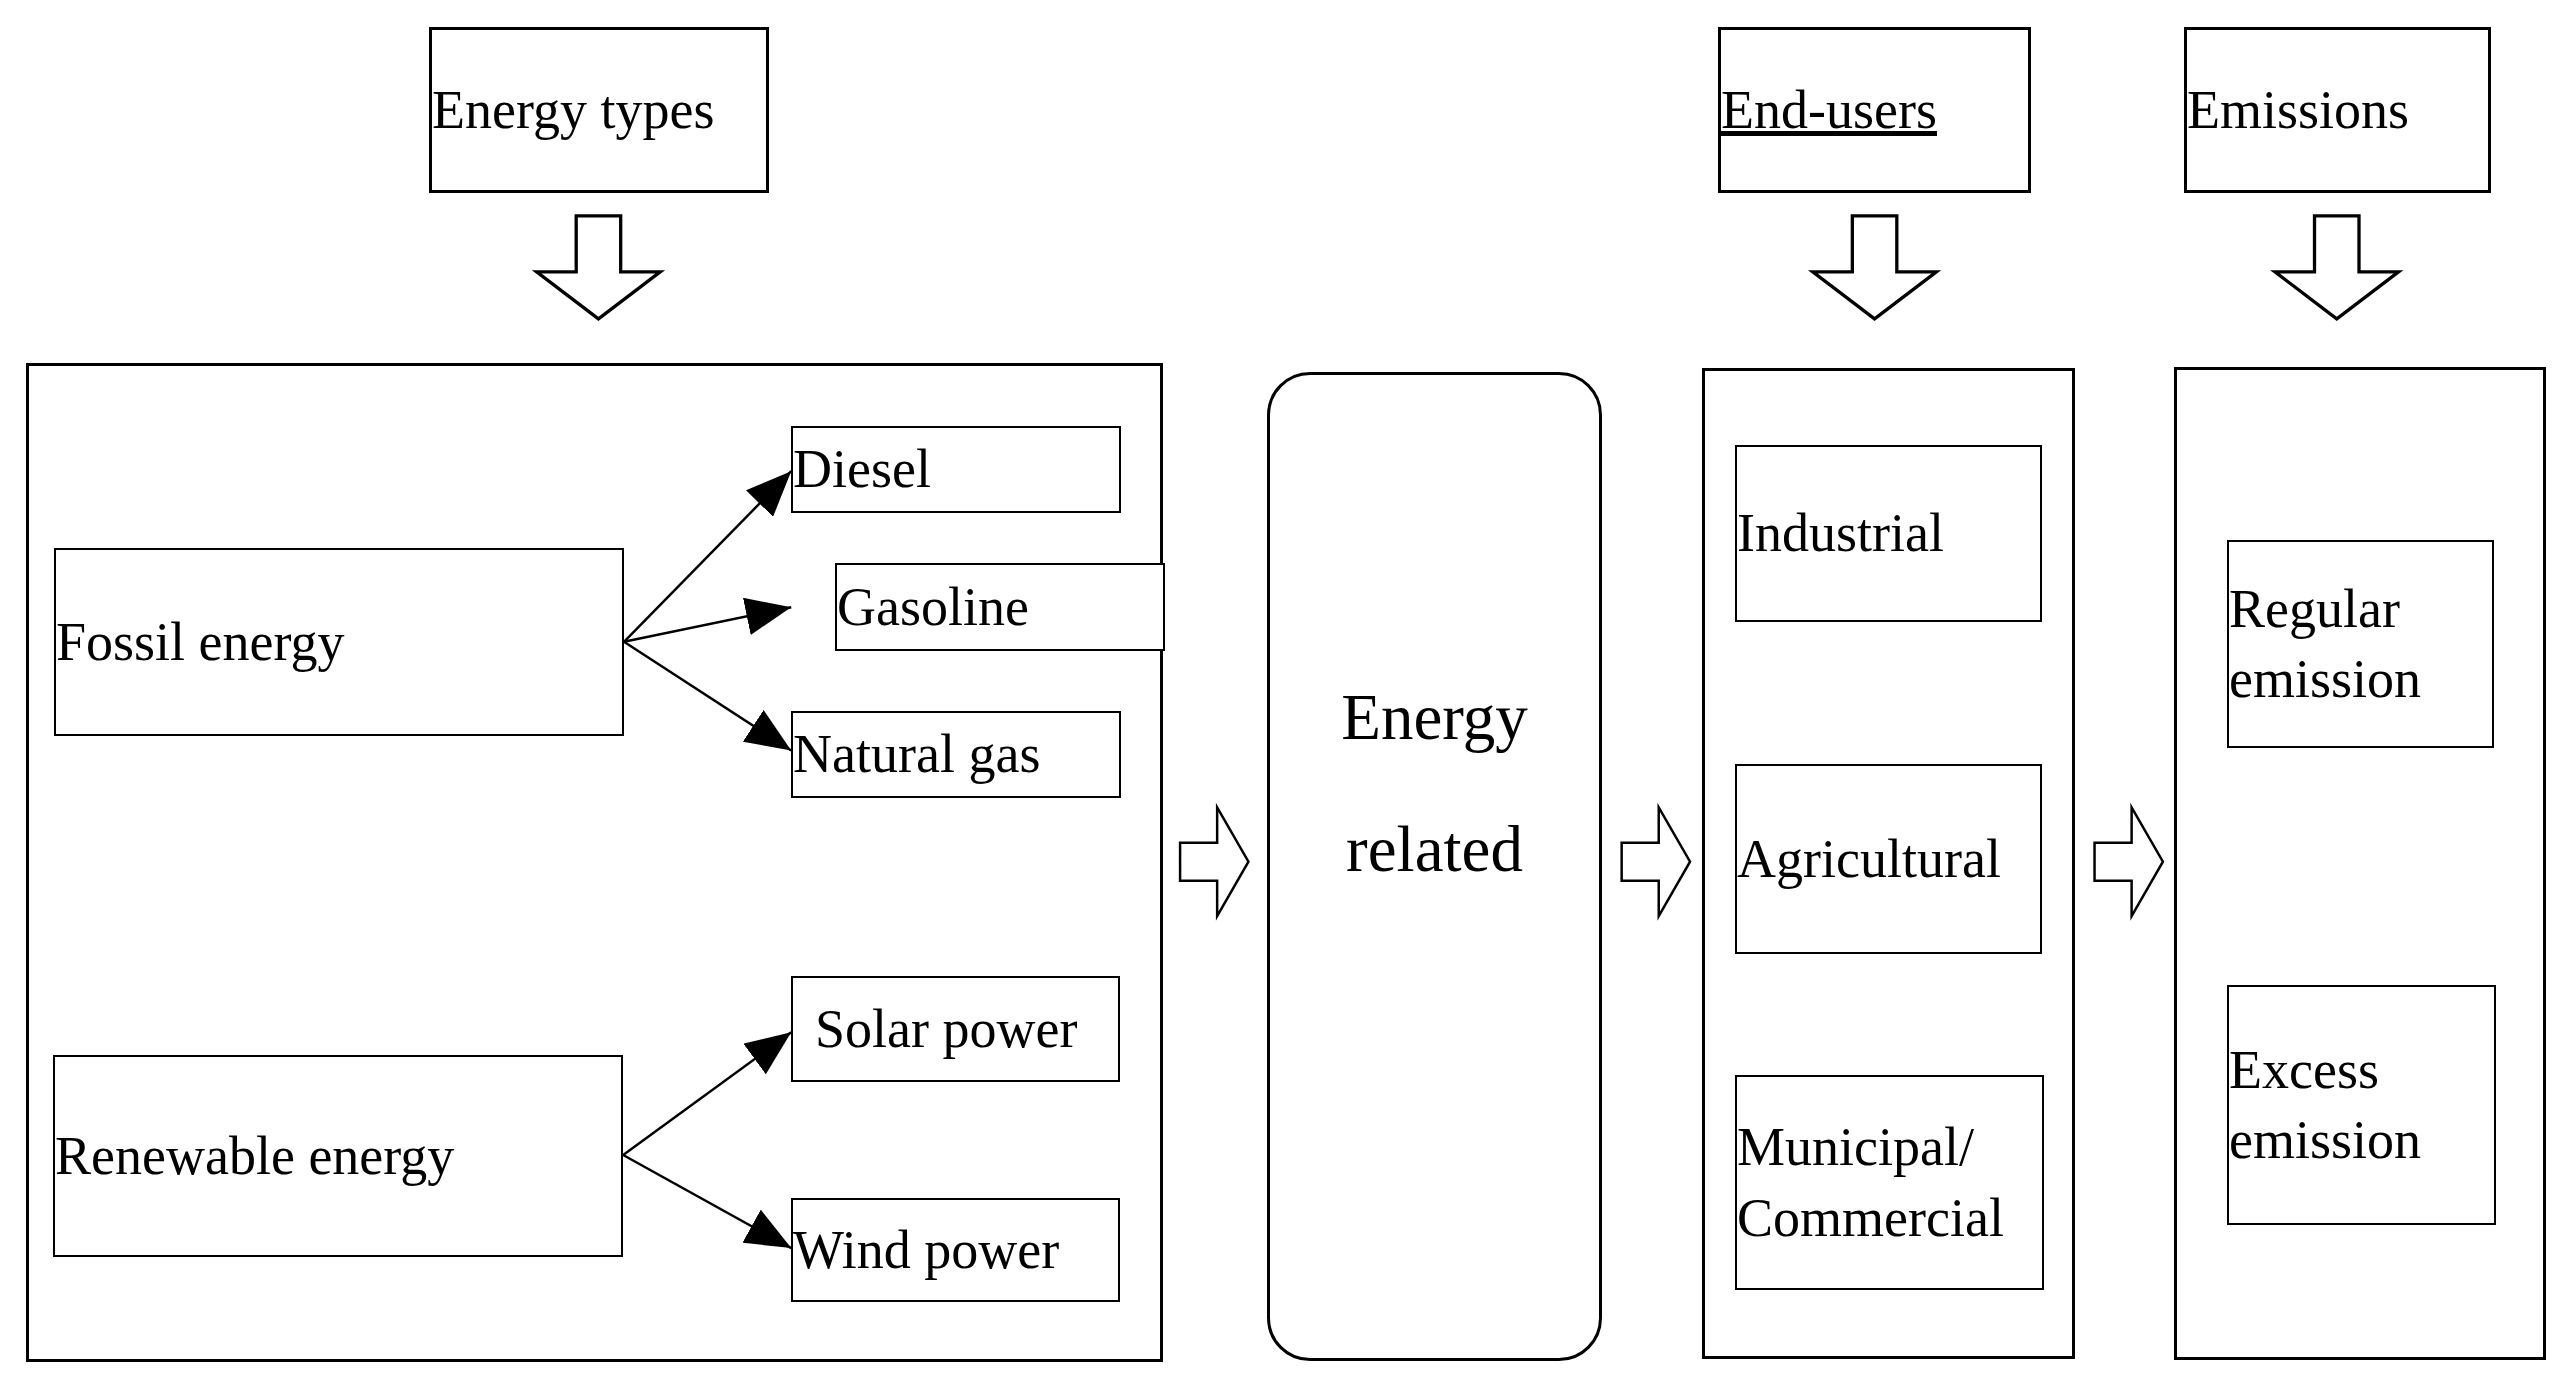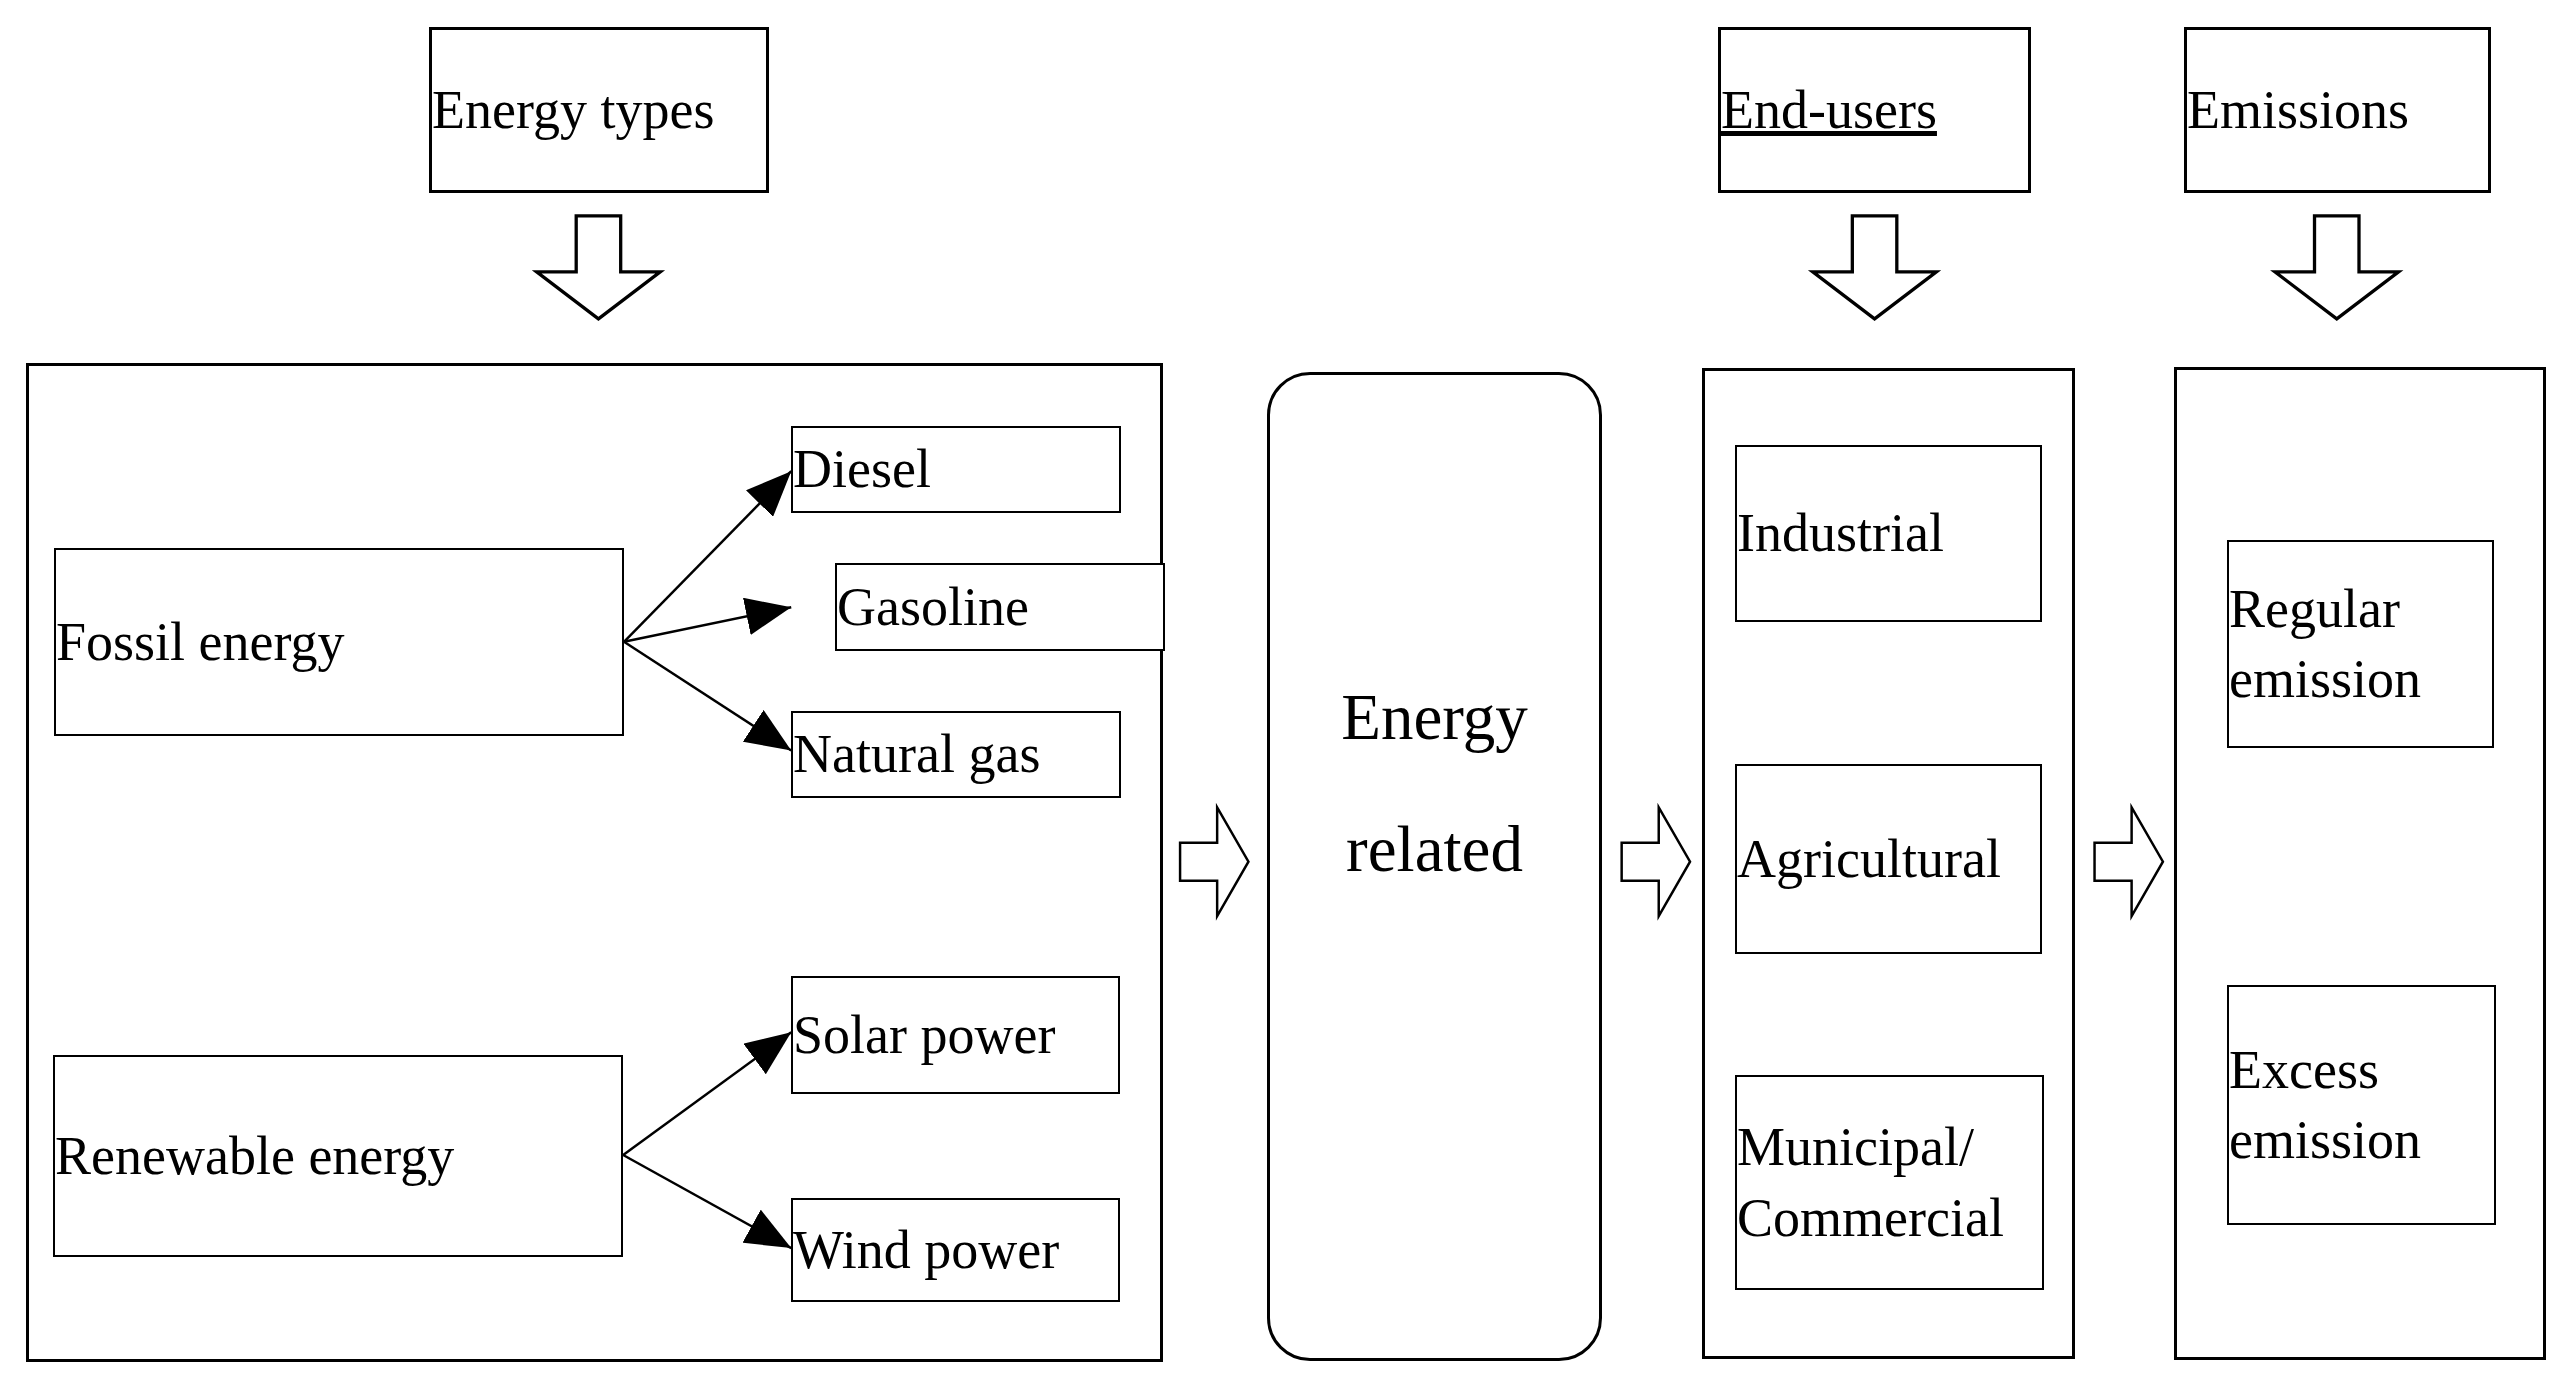"Solar power" #b-solar { height: 118px -> 106px; padding-left: none -> 22px }
